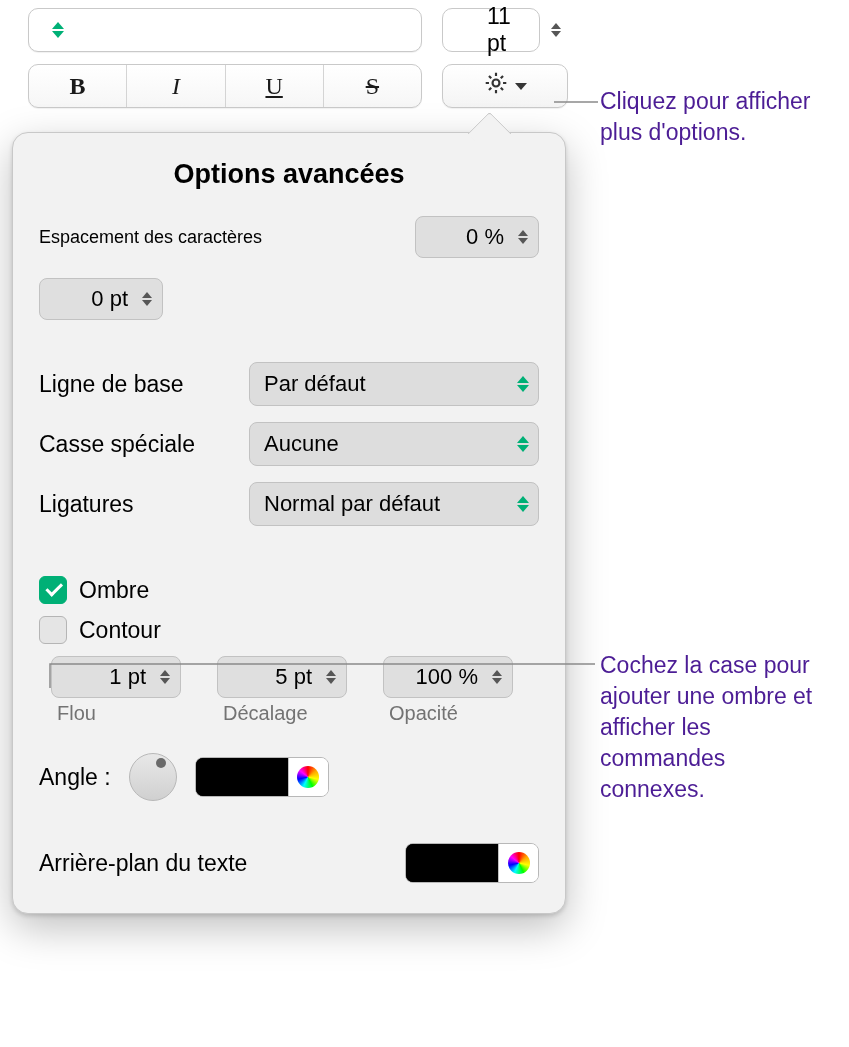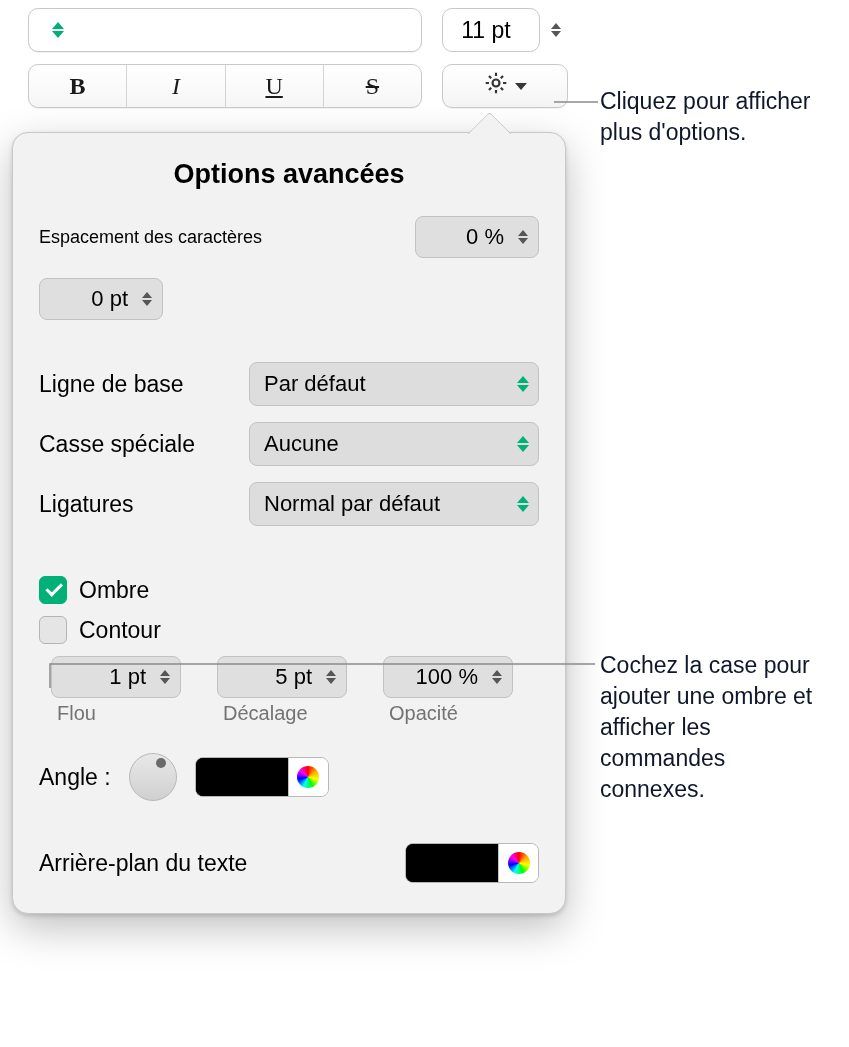"11 pt" .size-field { justify-content: center -> flex-start; padding-left: none -> 44px }
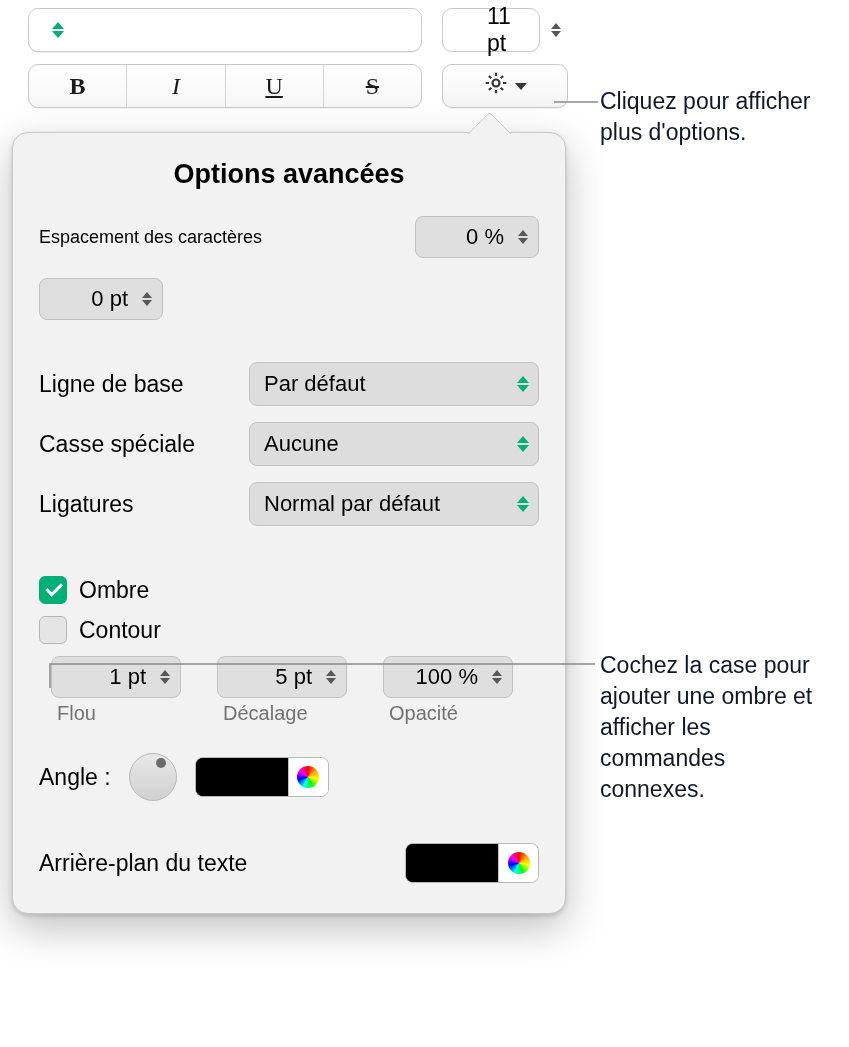"Cliquez pour afficher plus d'options." .callout { color: #0f172a -> #4c1d95 }
